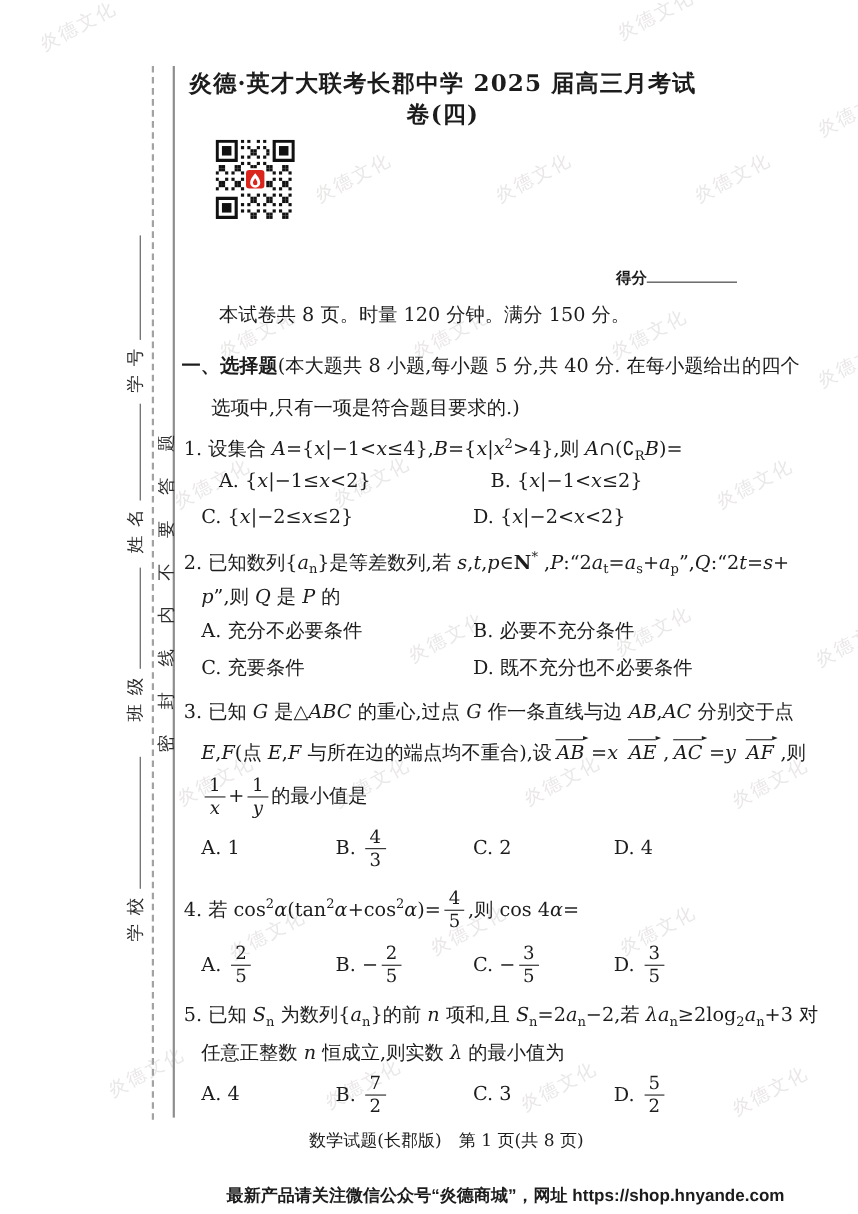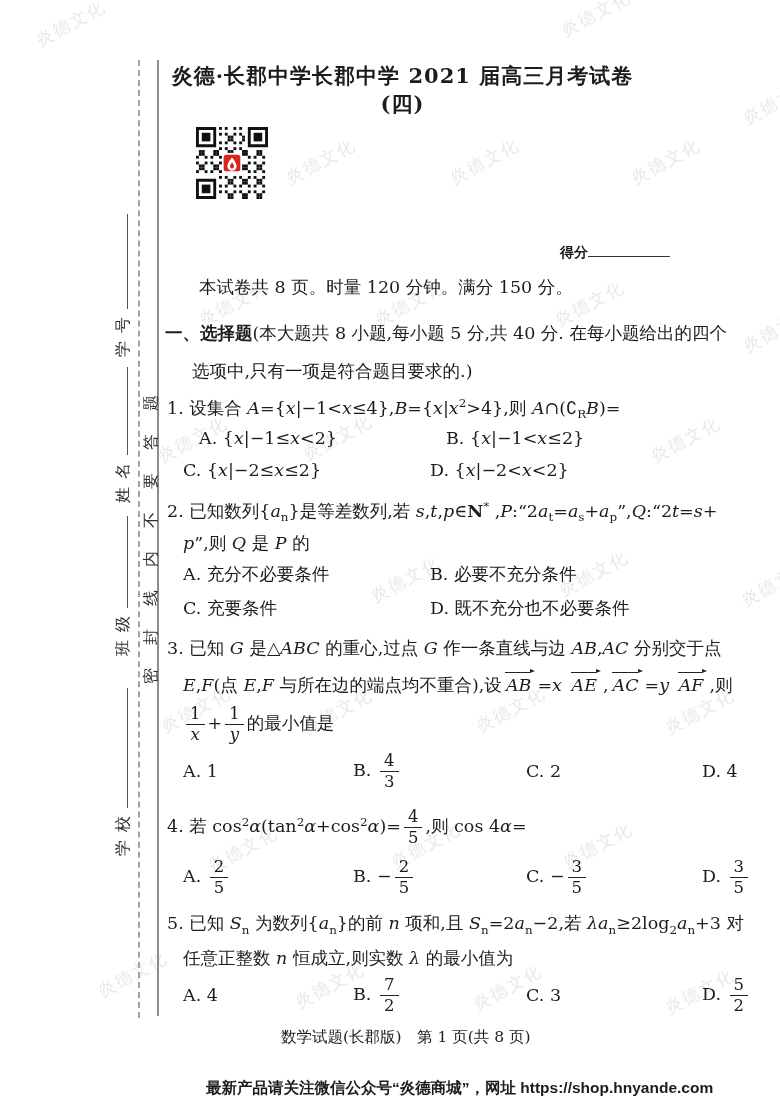"炎德·长郡中学" span.brand { text: 长郡中学 -> 英才大联考 }
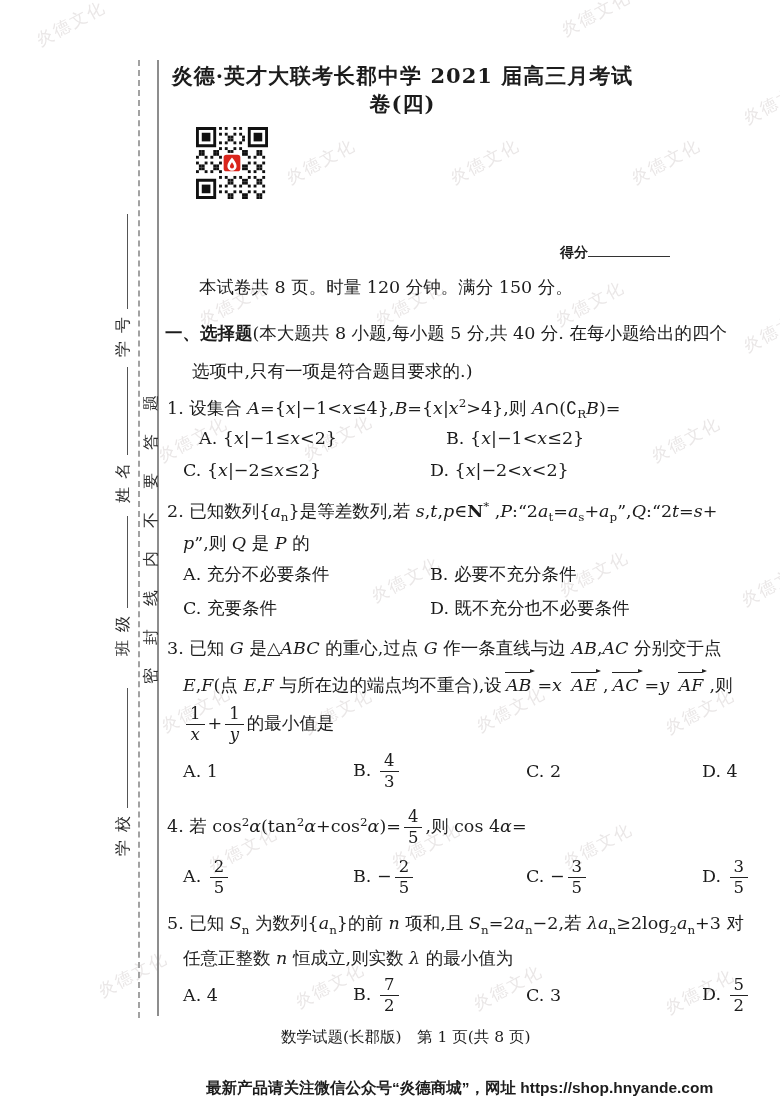"长郡中学 2021 届高三月考试卷(四)" span { text: 2021 -> 2025 }
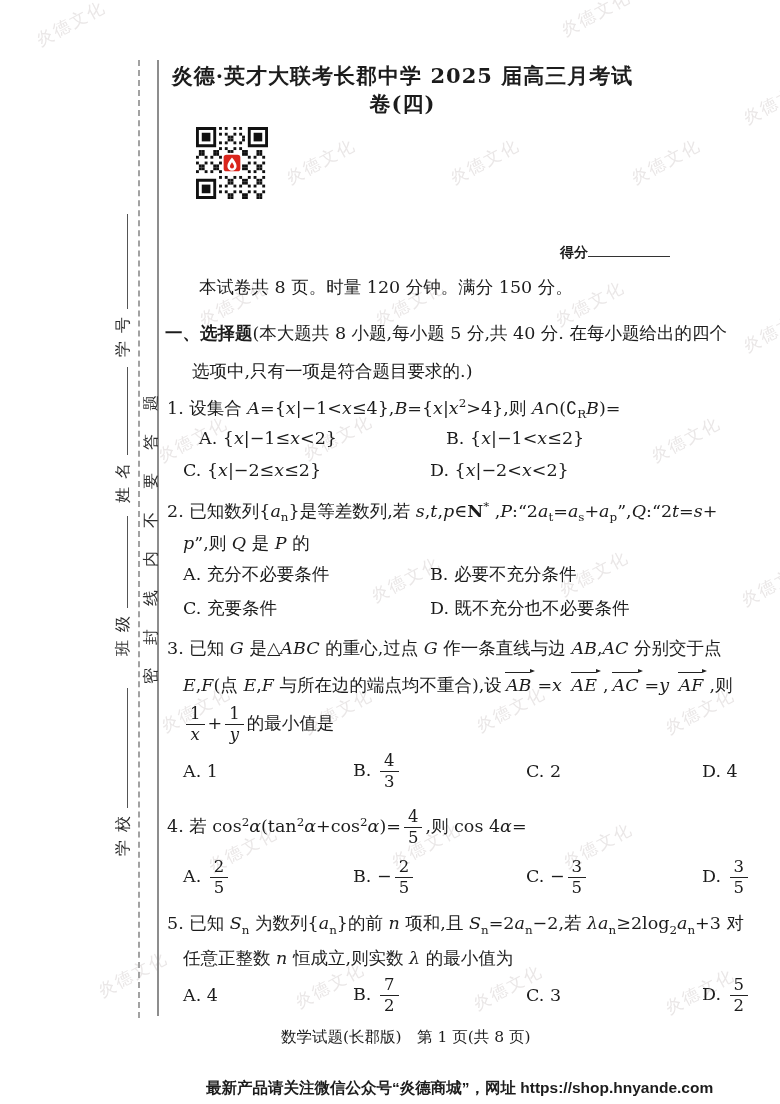"A. 1" .opts4 { gap: 48px -> none }
